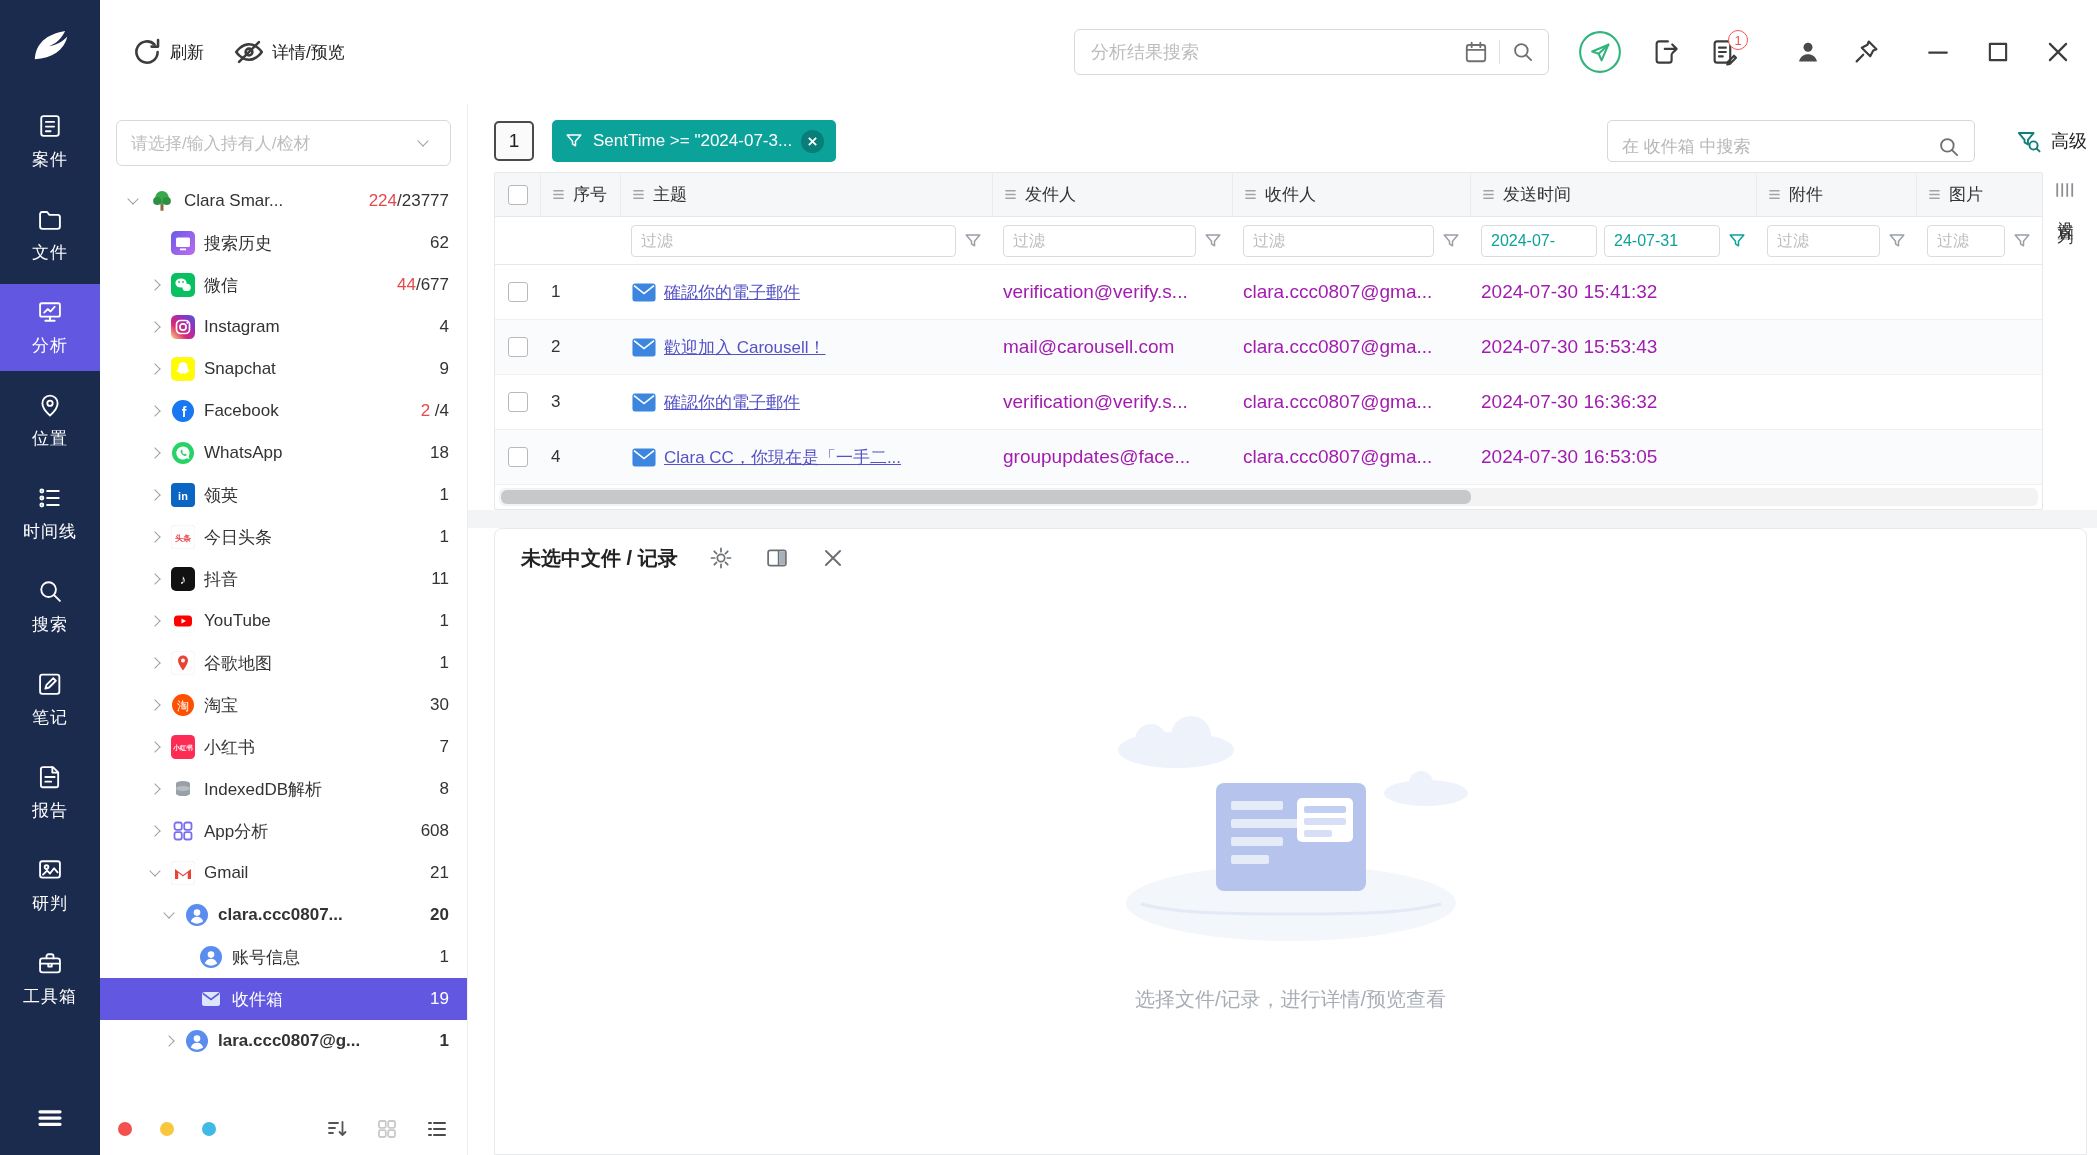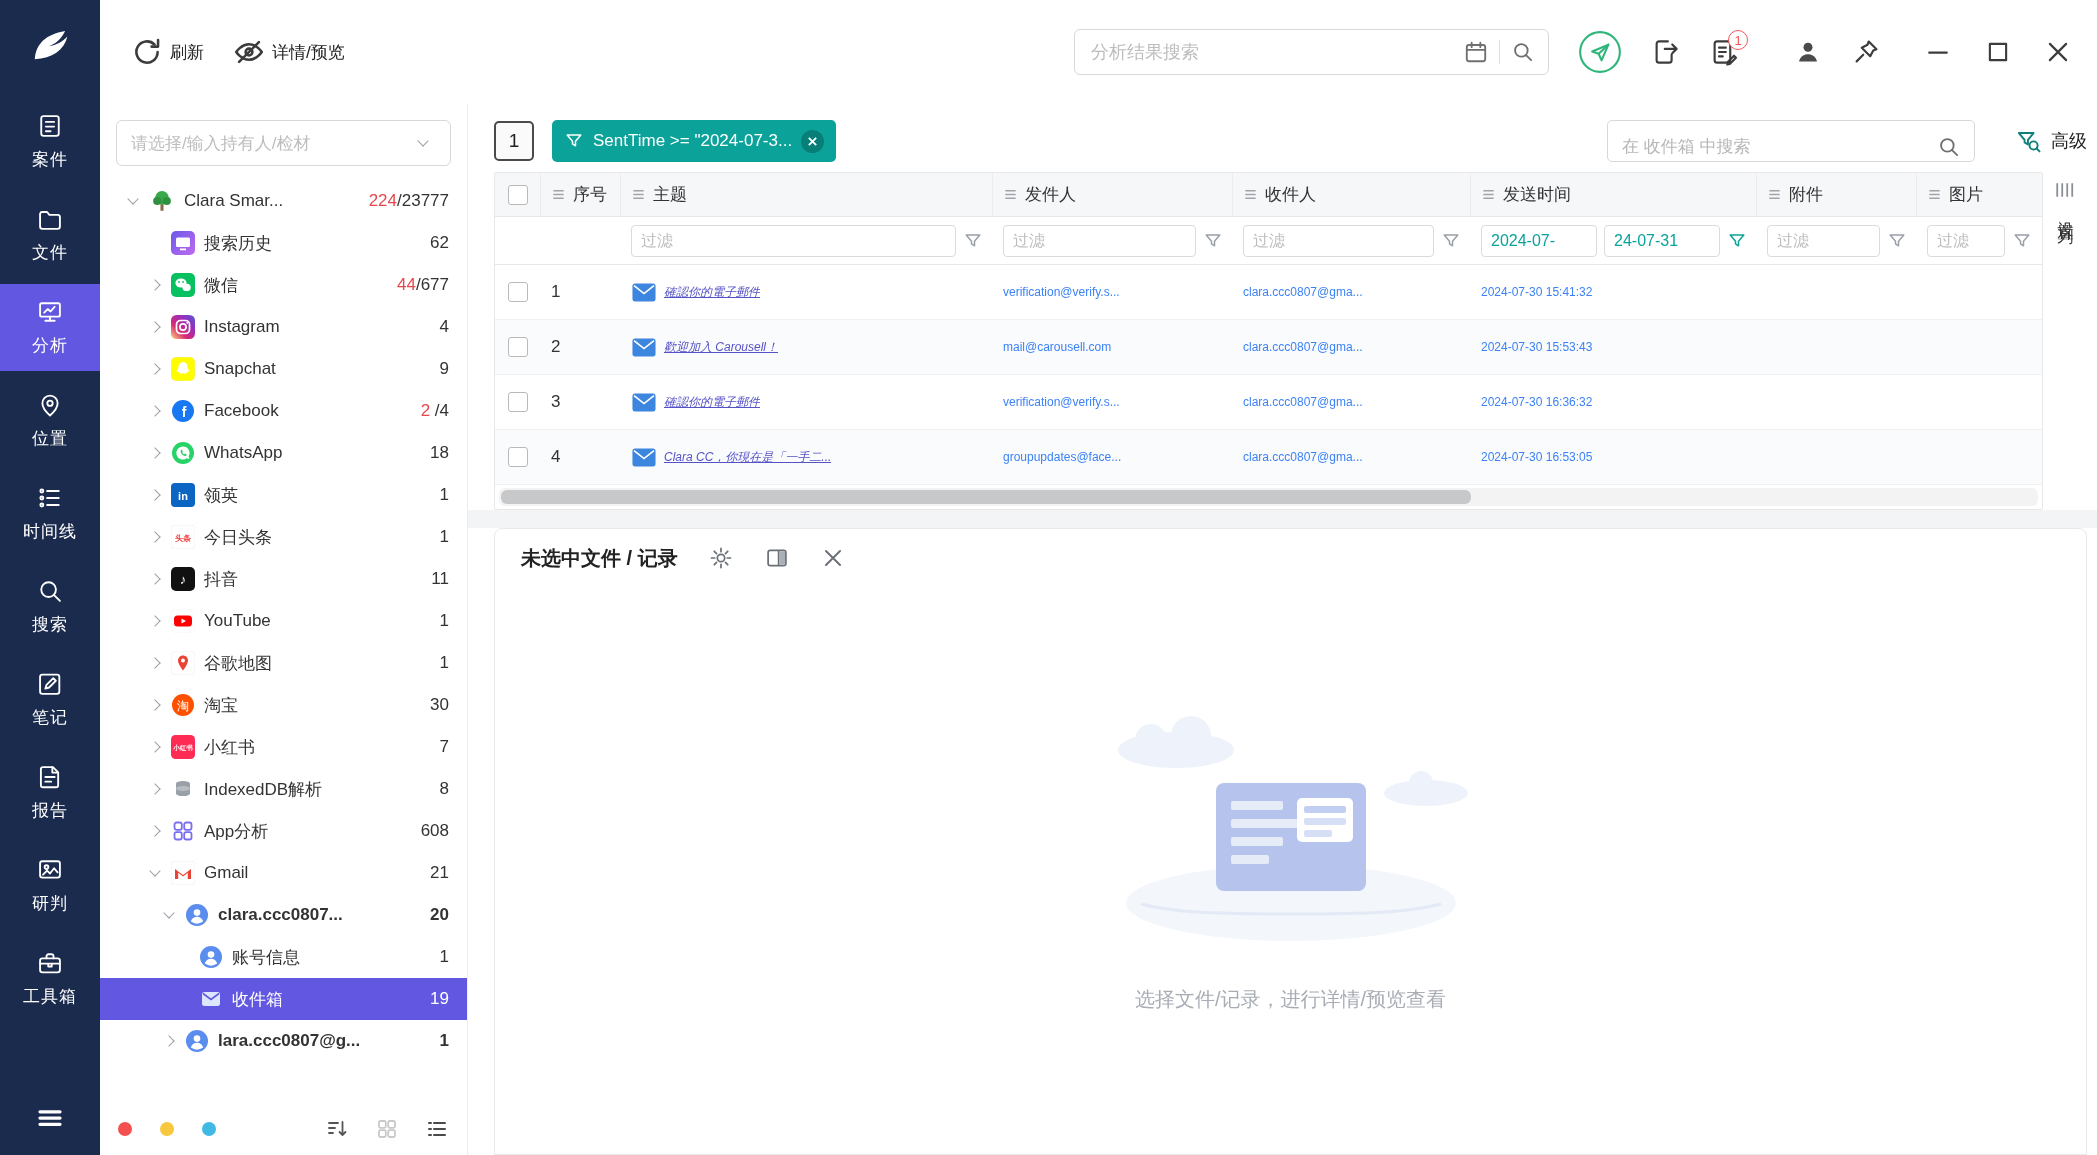"確認你的電子郵件" .mlink { font-size: 12px -> 17px; font-style: italic -> none }
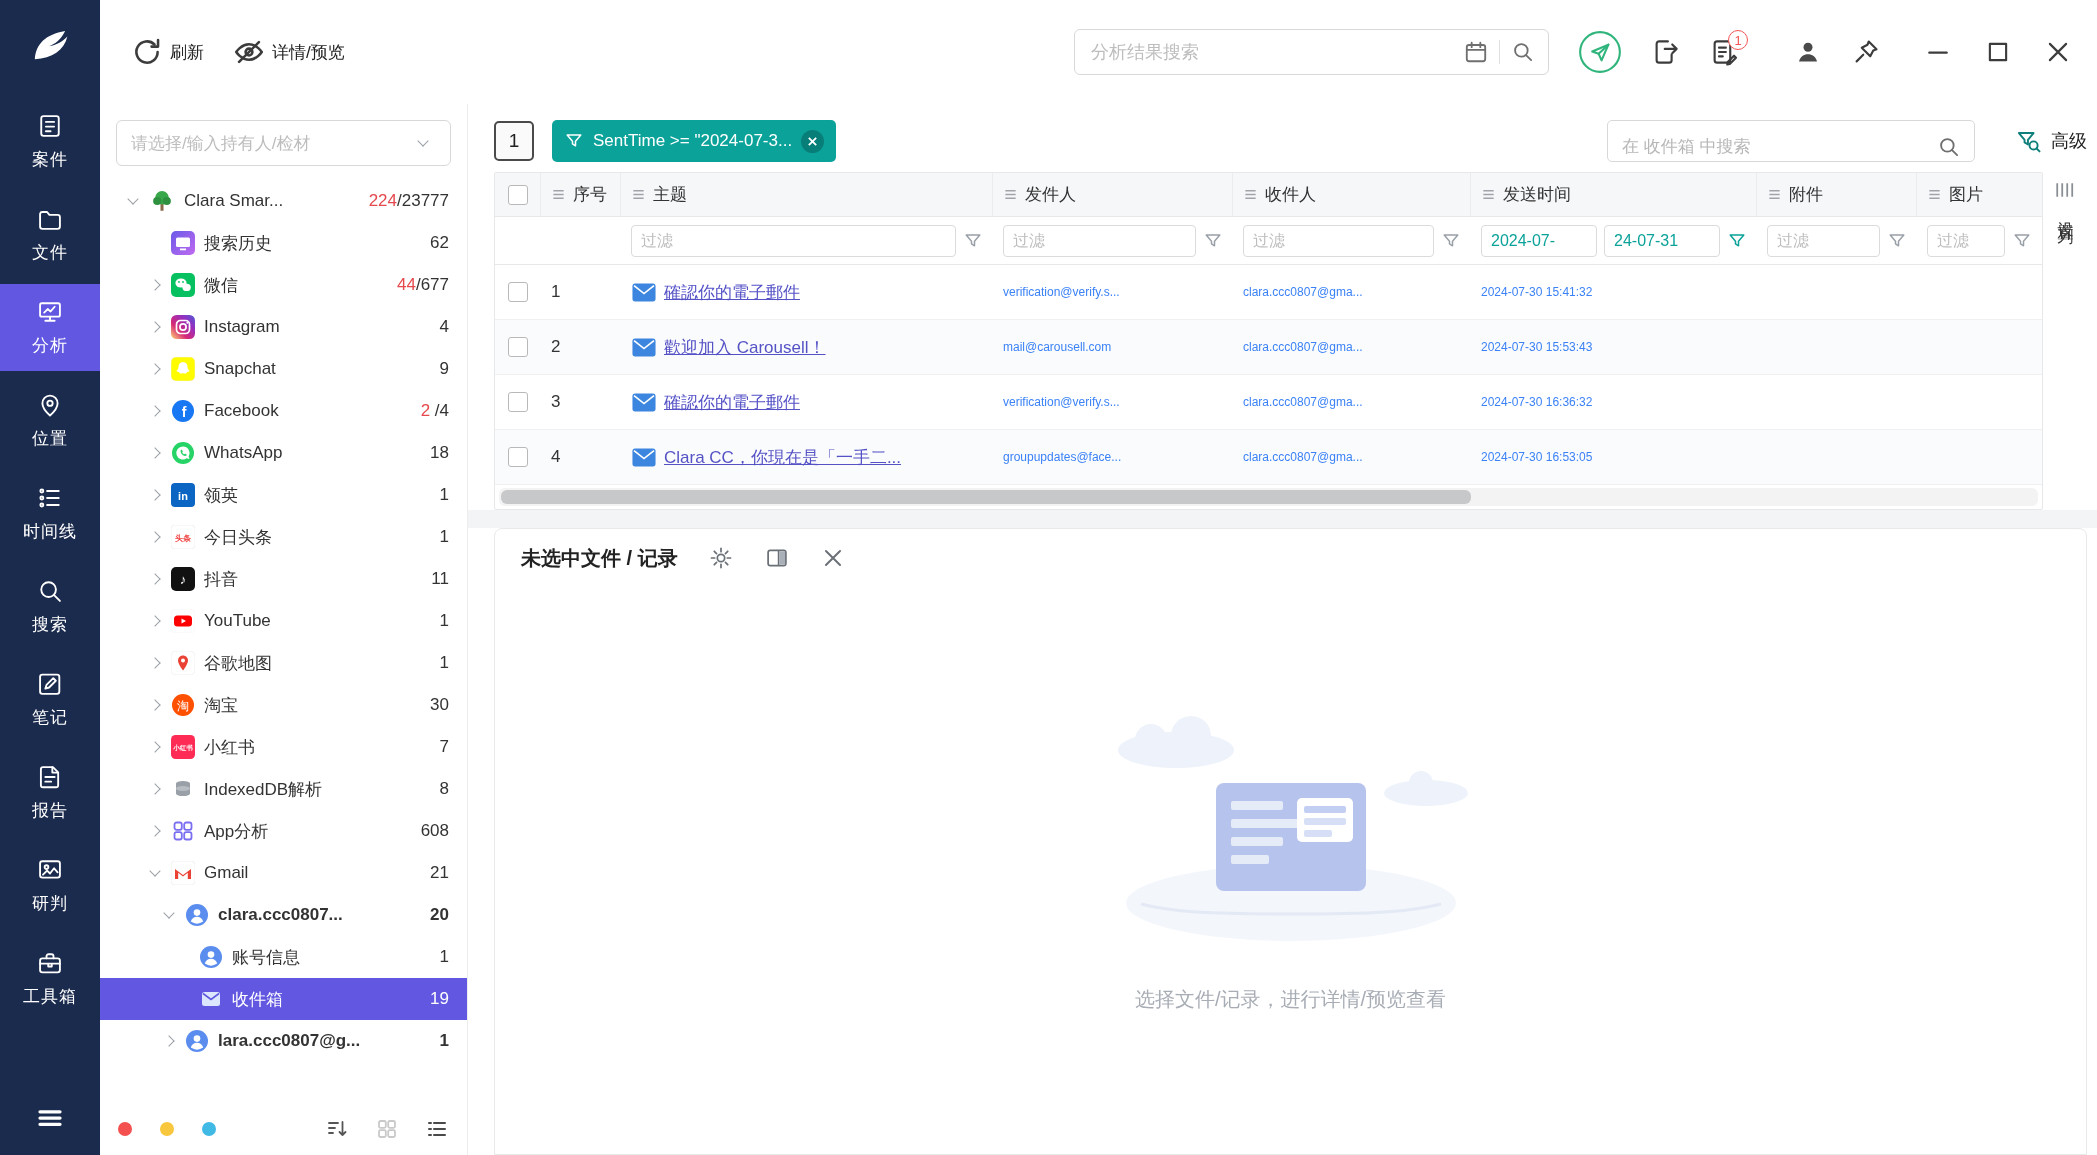"verification@verify.s..." .ctext { color: #3b82f6 -> #a21caf; font-size: 12px -> 19px }
